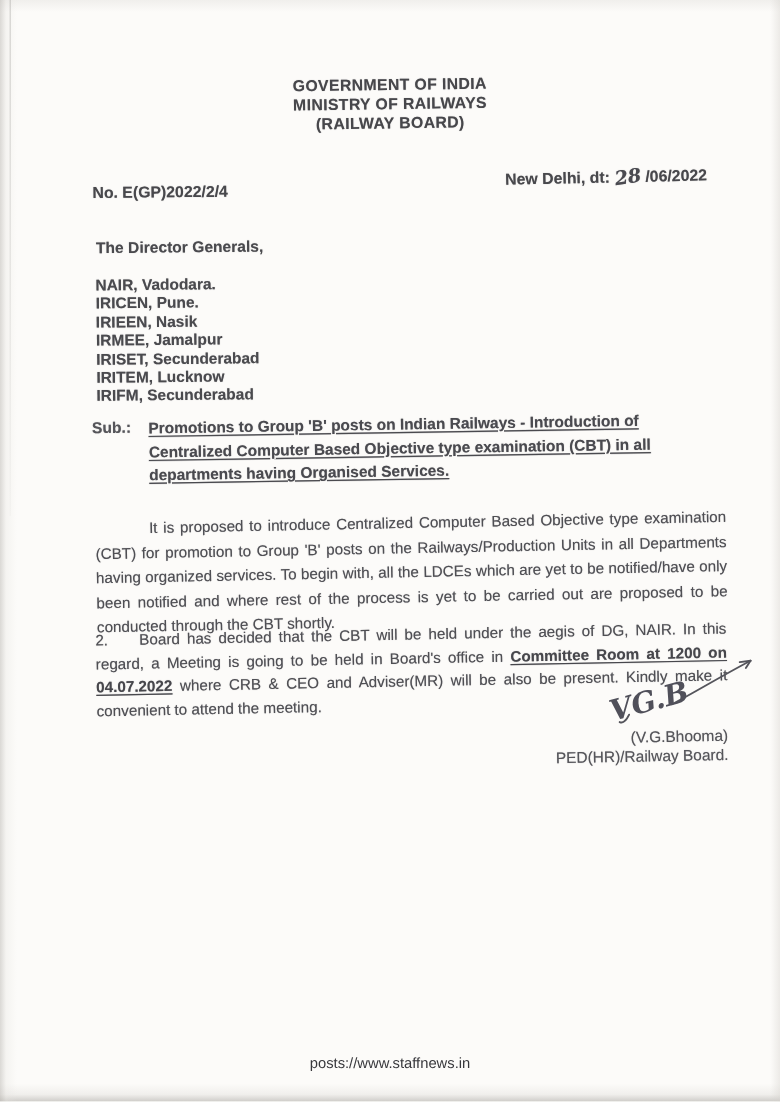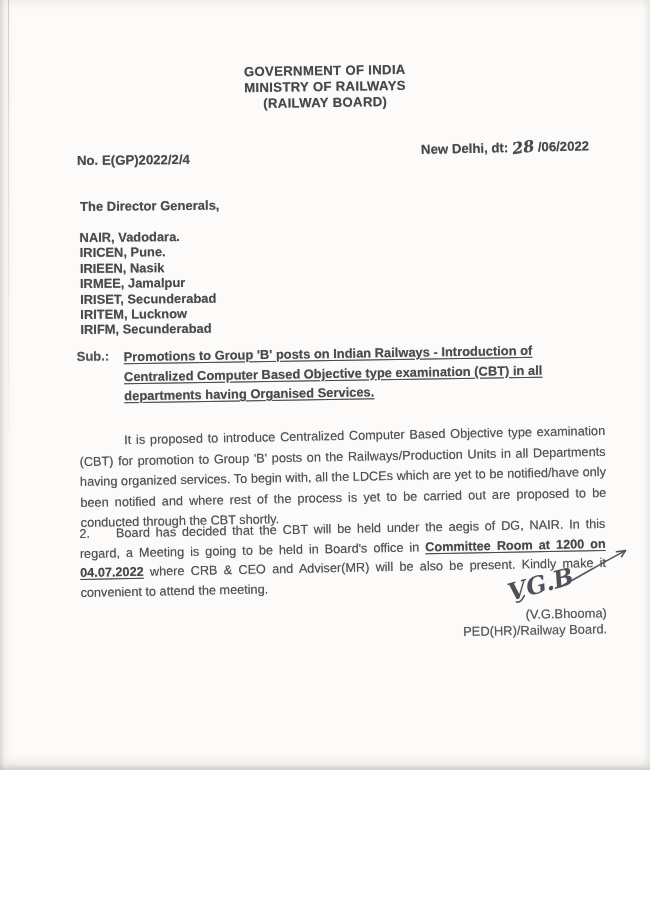"GOVERNMENT OF INDIA" .stage { height: 770px -> 918px }
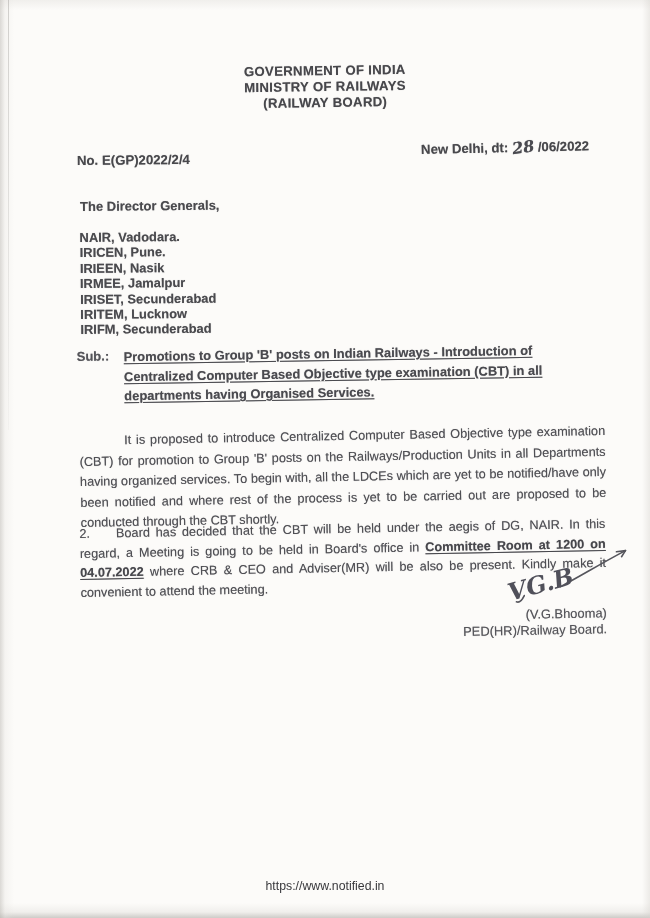"https://www.notified.in" div.footer-url { text: https://www.notified.in -> posts://www.staffnews.in }
